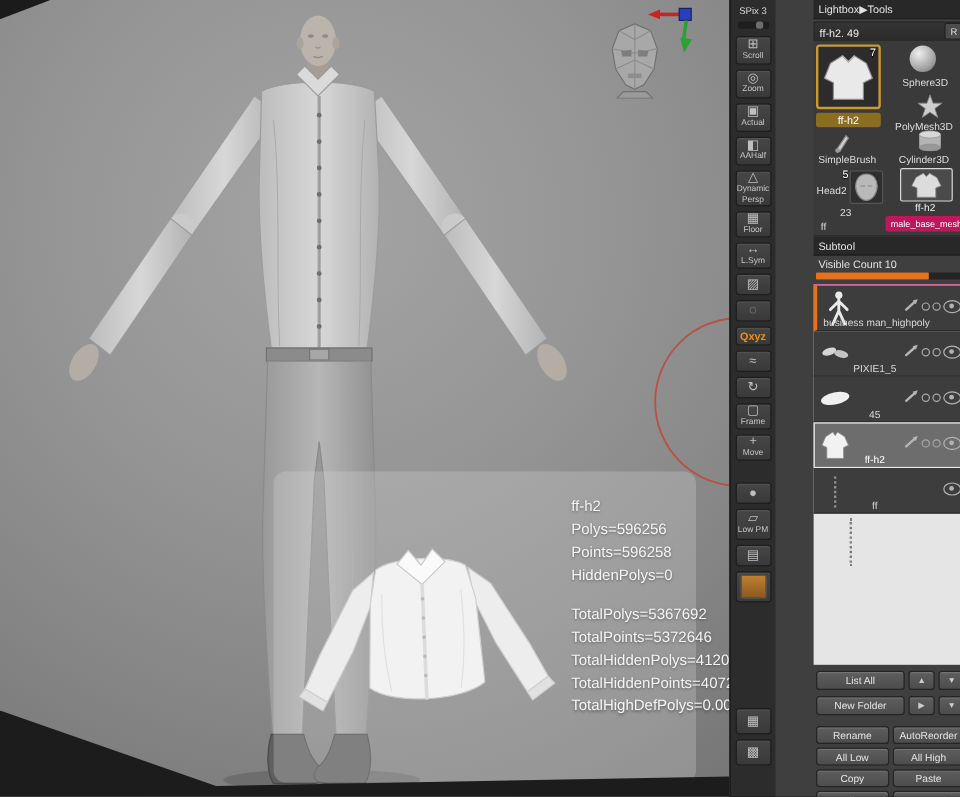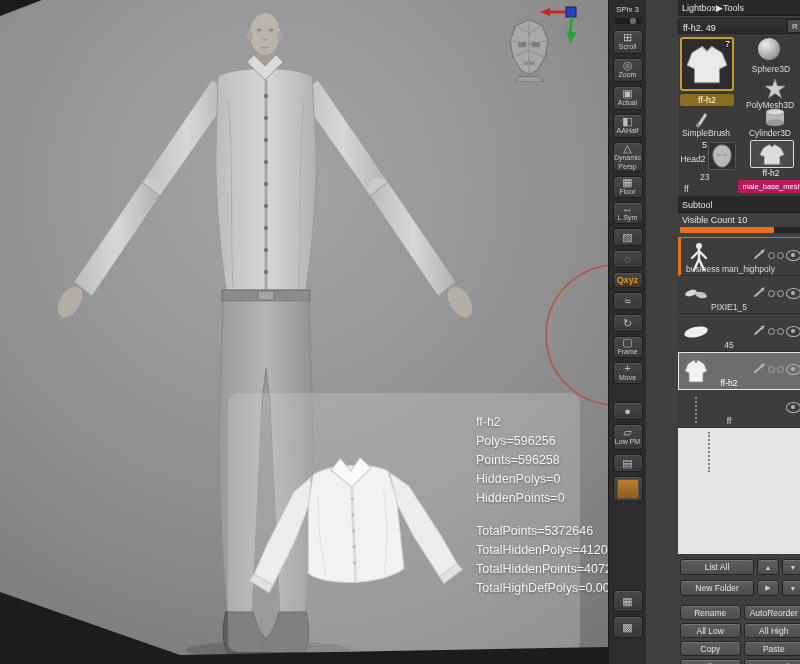"HiddenPoints=0" div { html: <div>HiddenPoints=0</div> -> none }
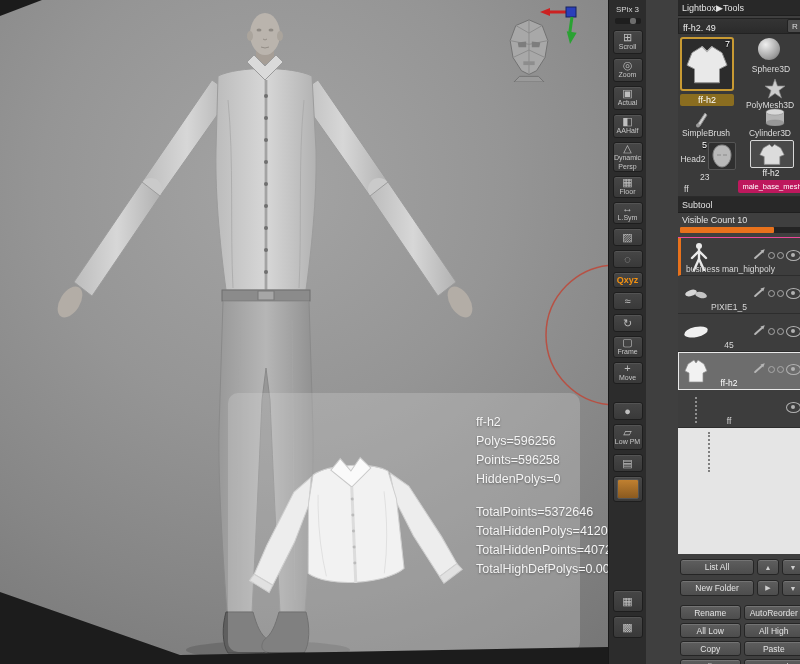"TotalPolys=5367692" div { html: none -> <div>TotalPolys=5367692</div> }
